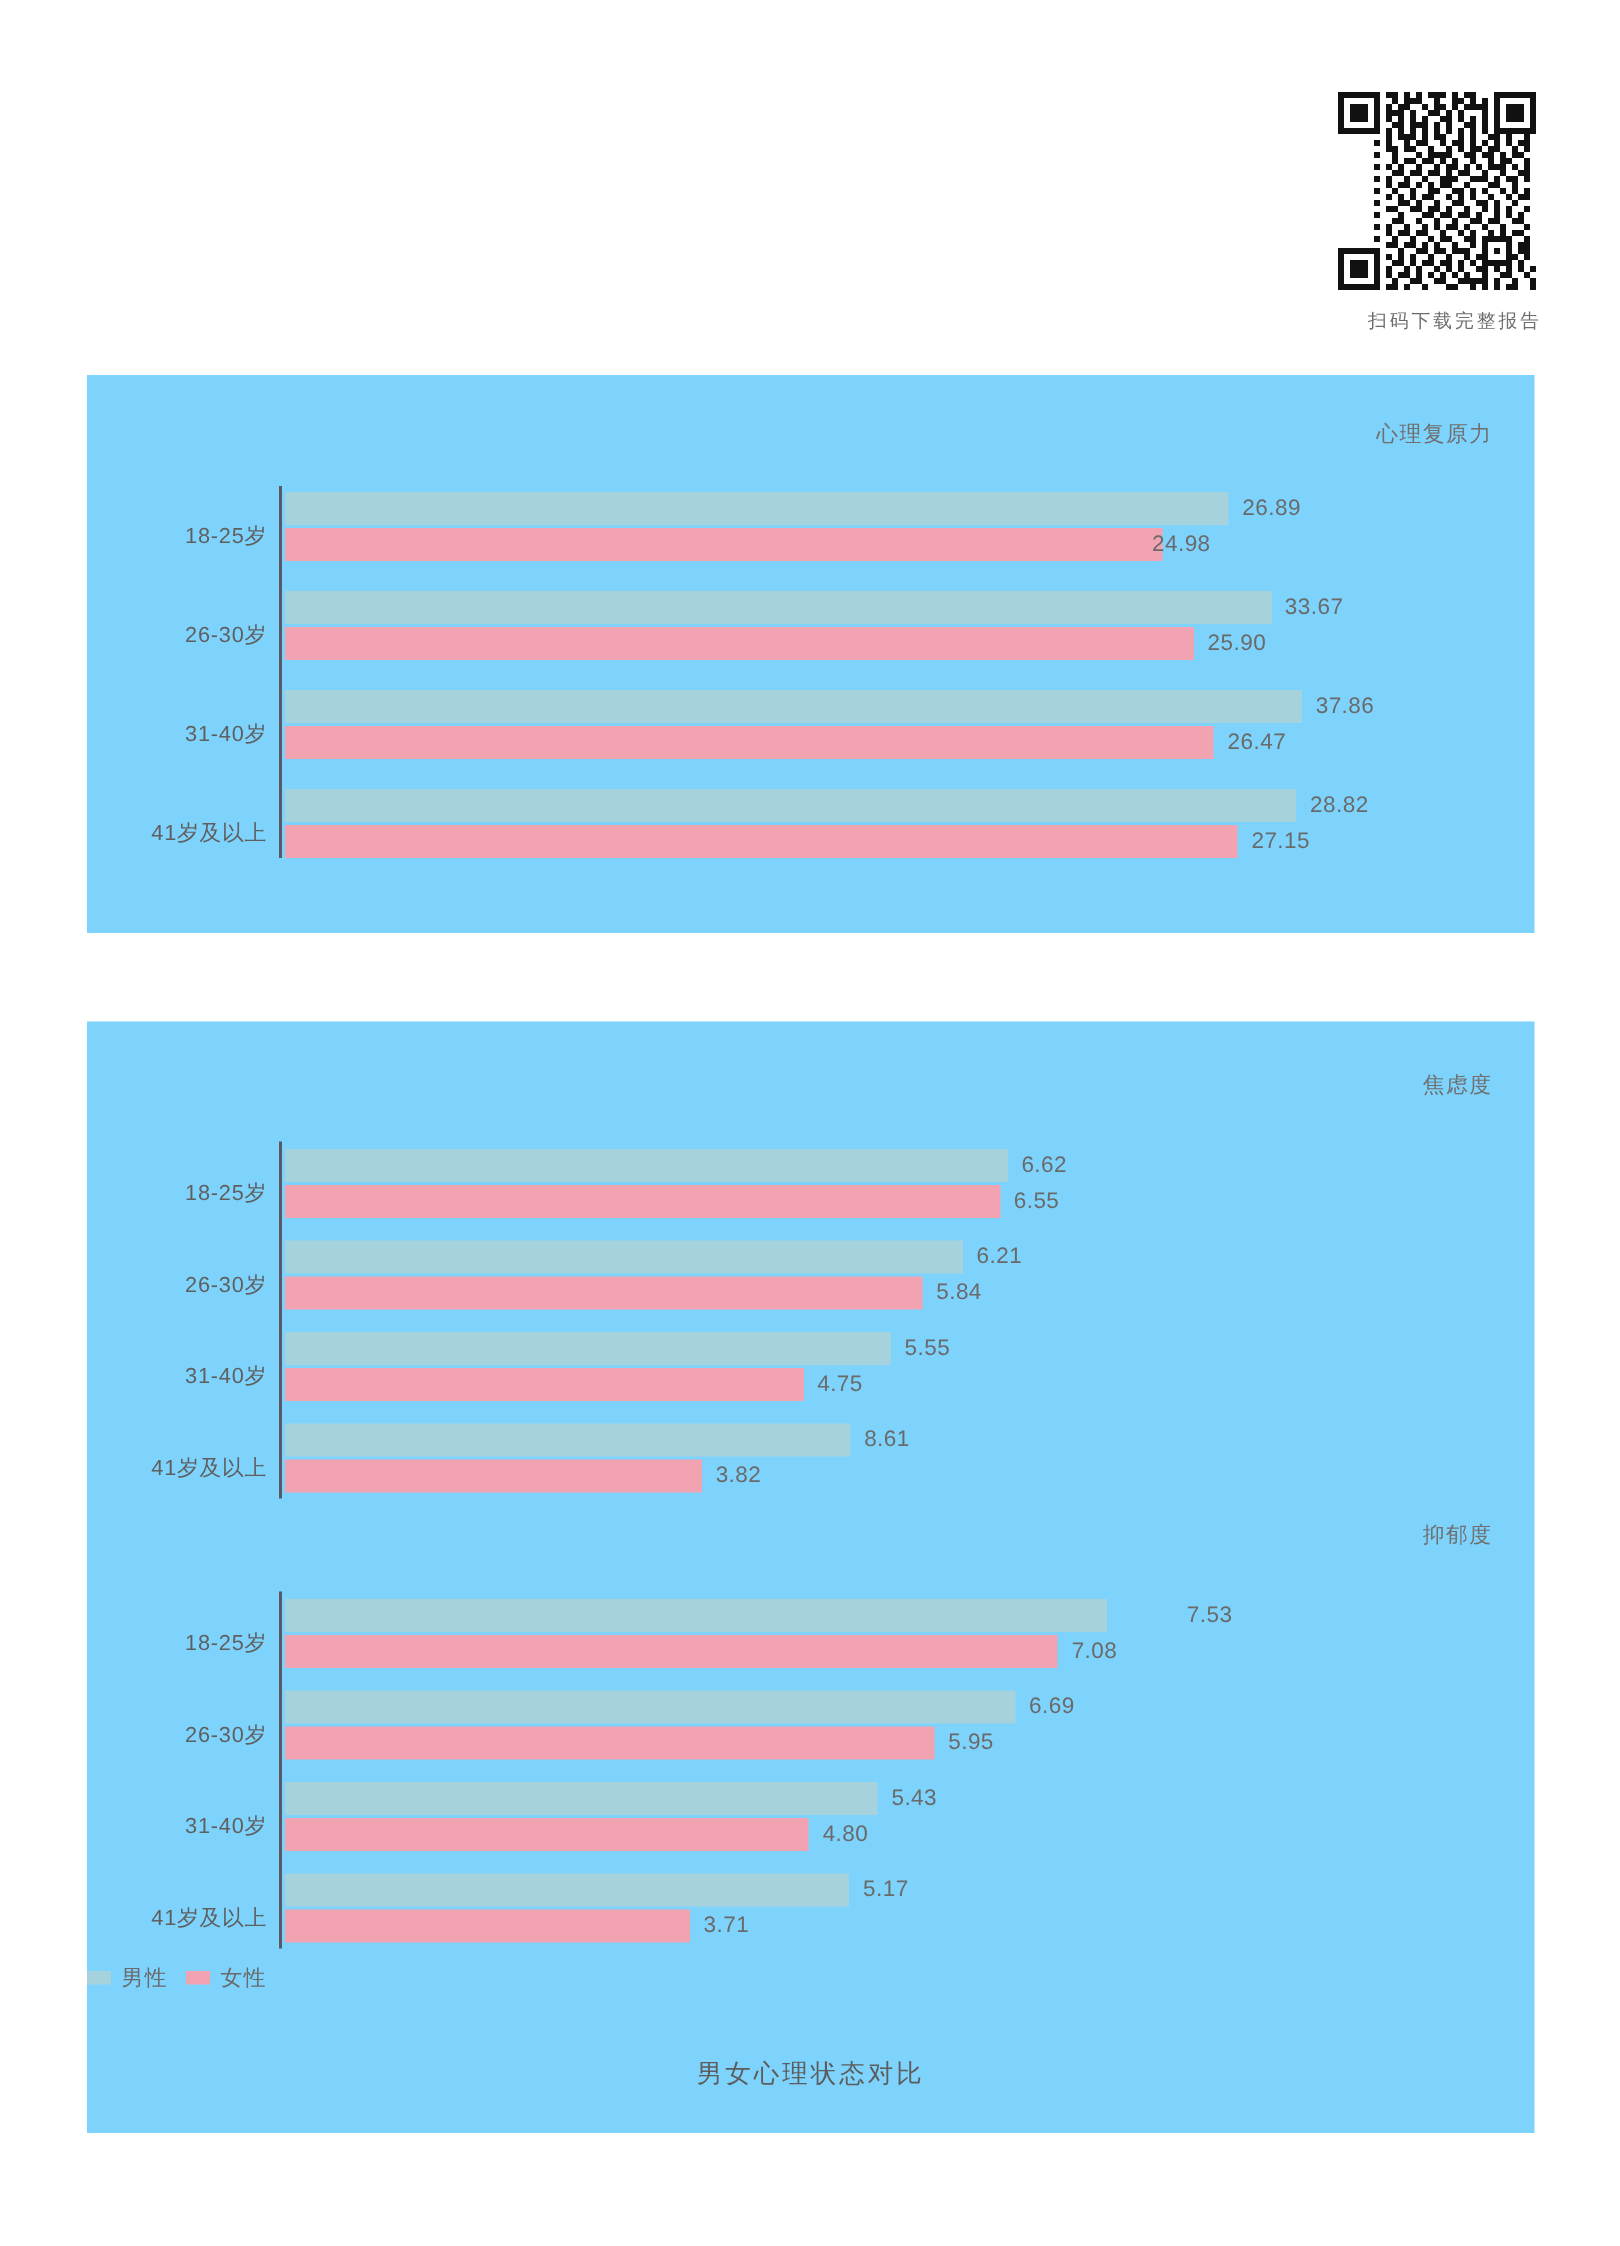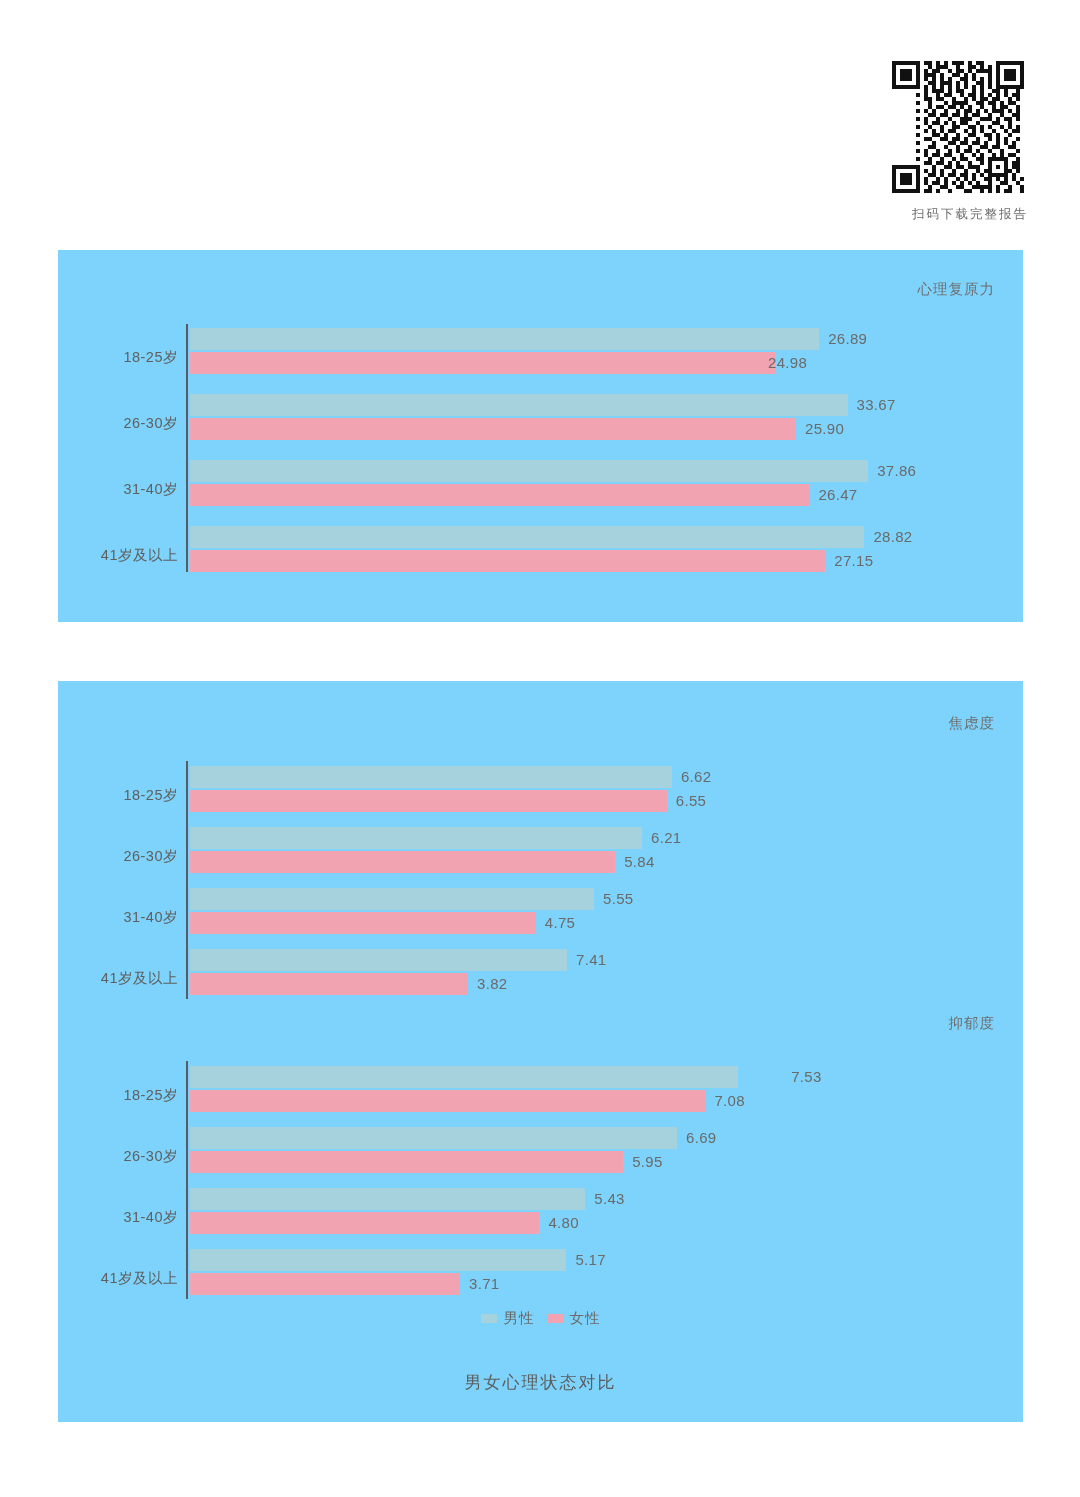"7.41" div.bar-value { text: 7.41 -> 8.61 }
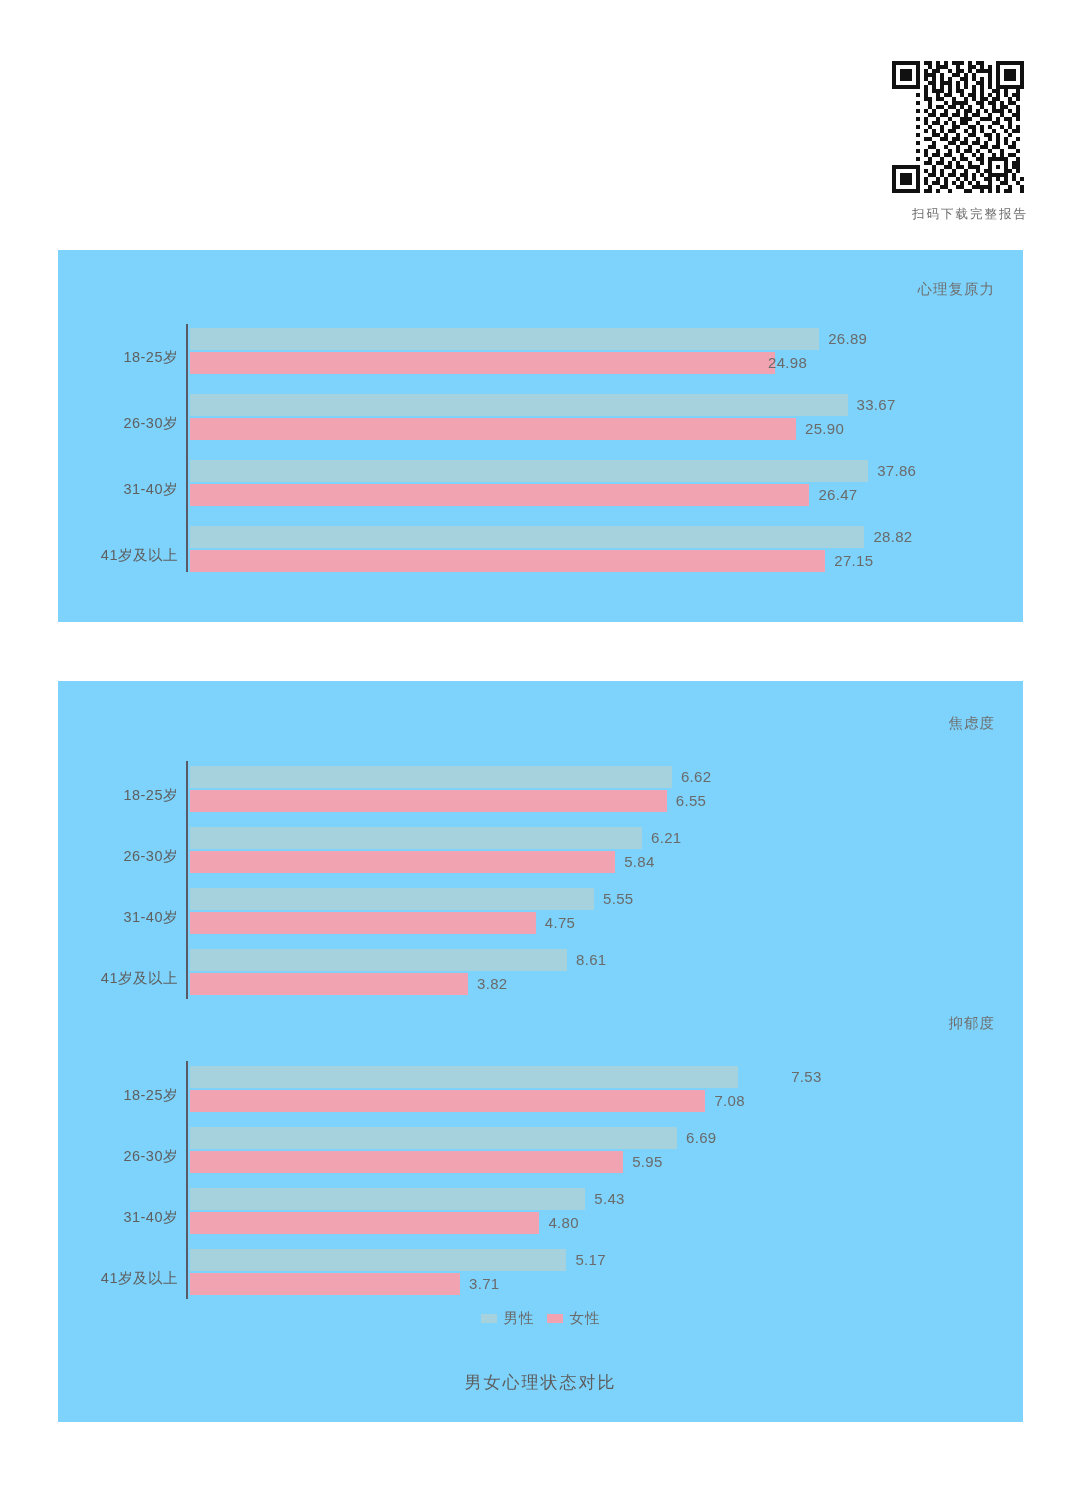"男性" .legend { justify-content: center -> none }
